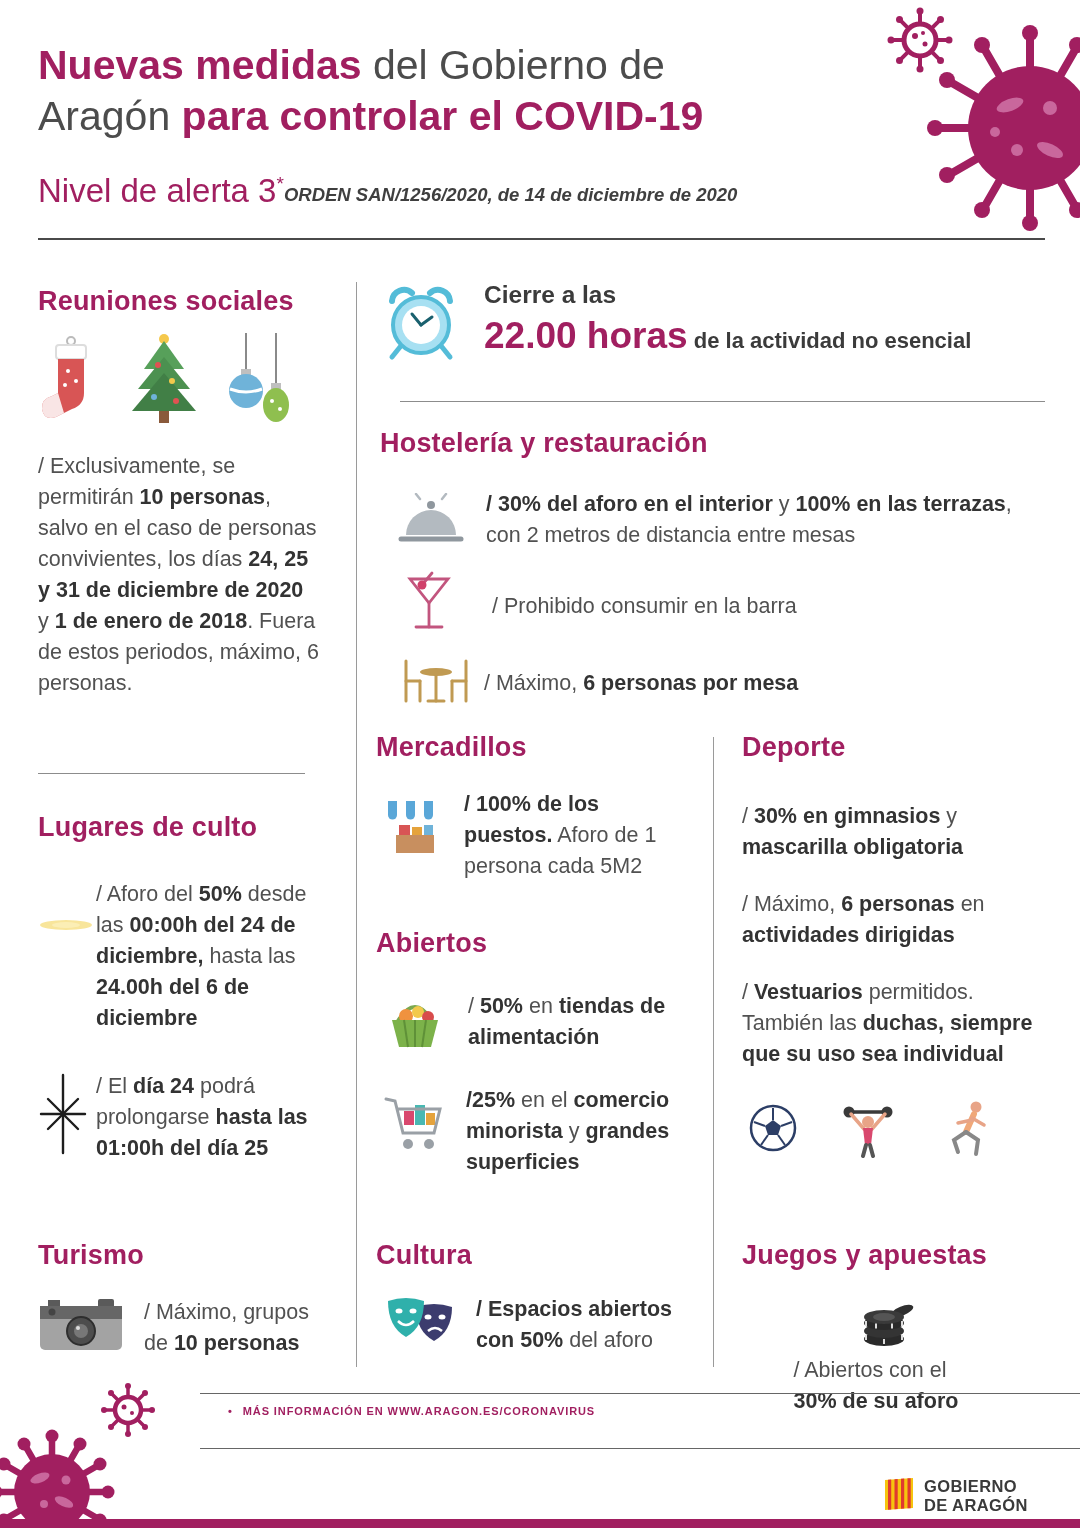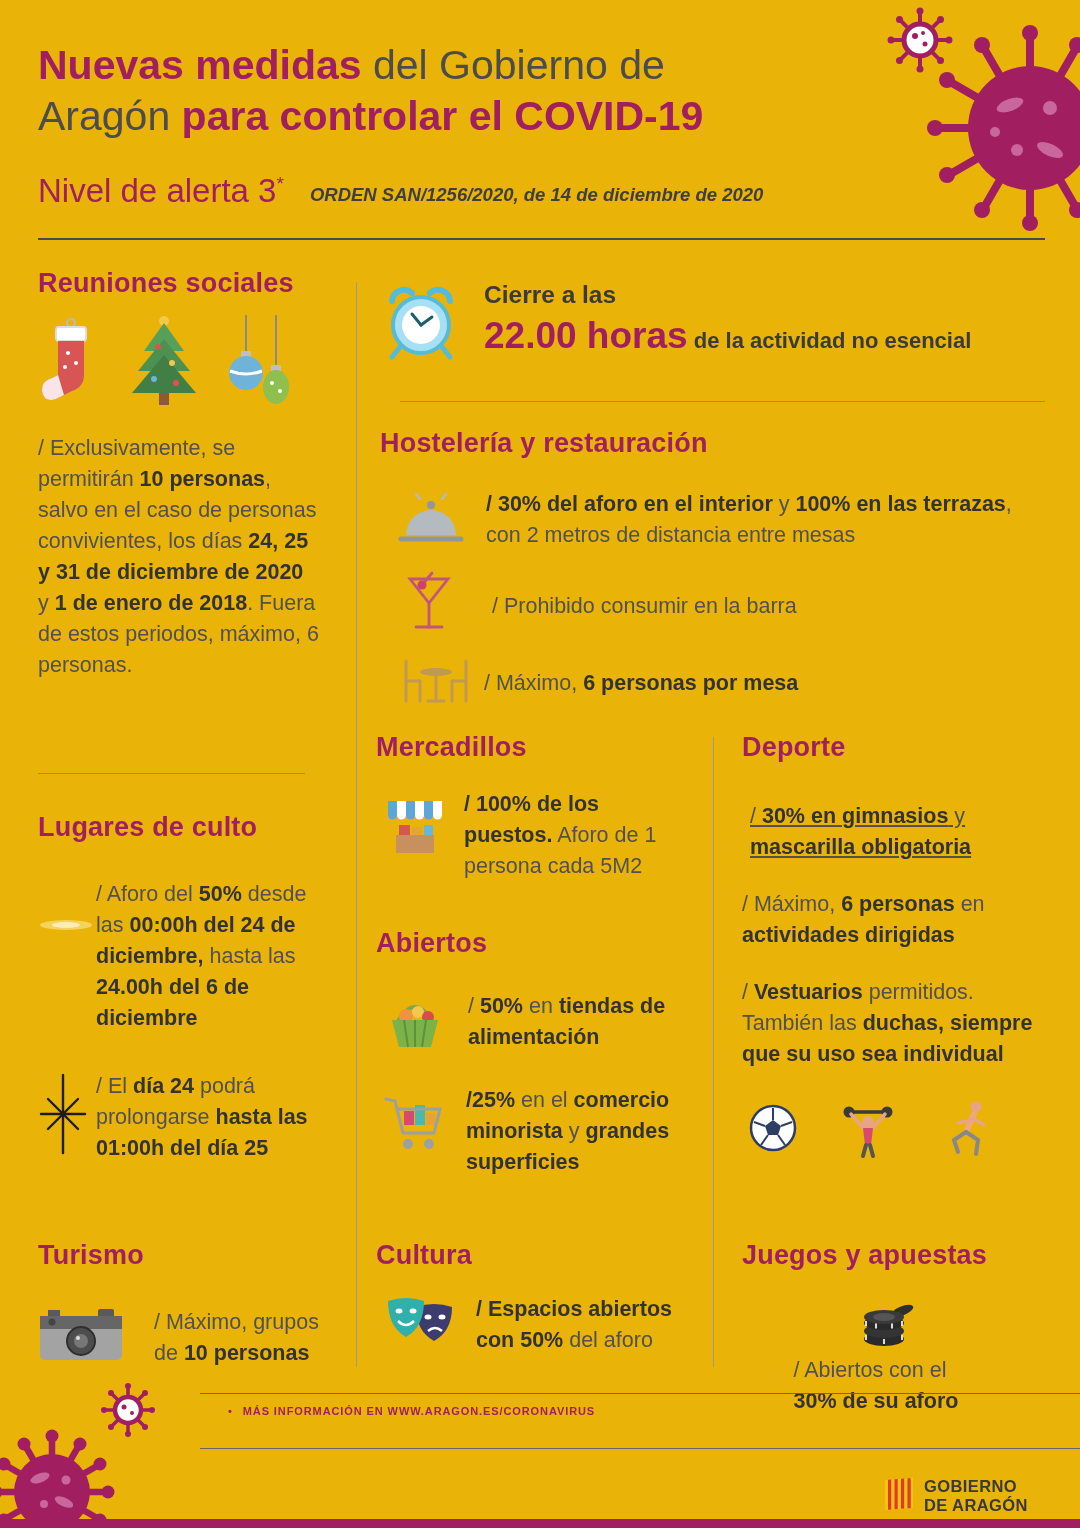"Nuevas medidas del Gobierno de" .page { background: #eab308 -> #ffffff }
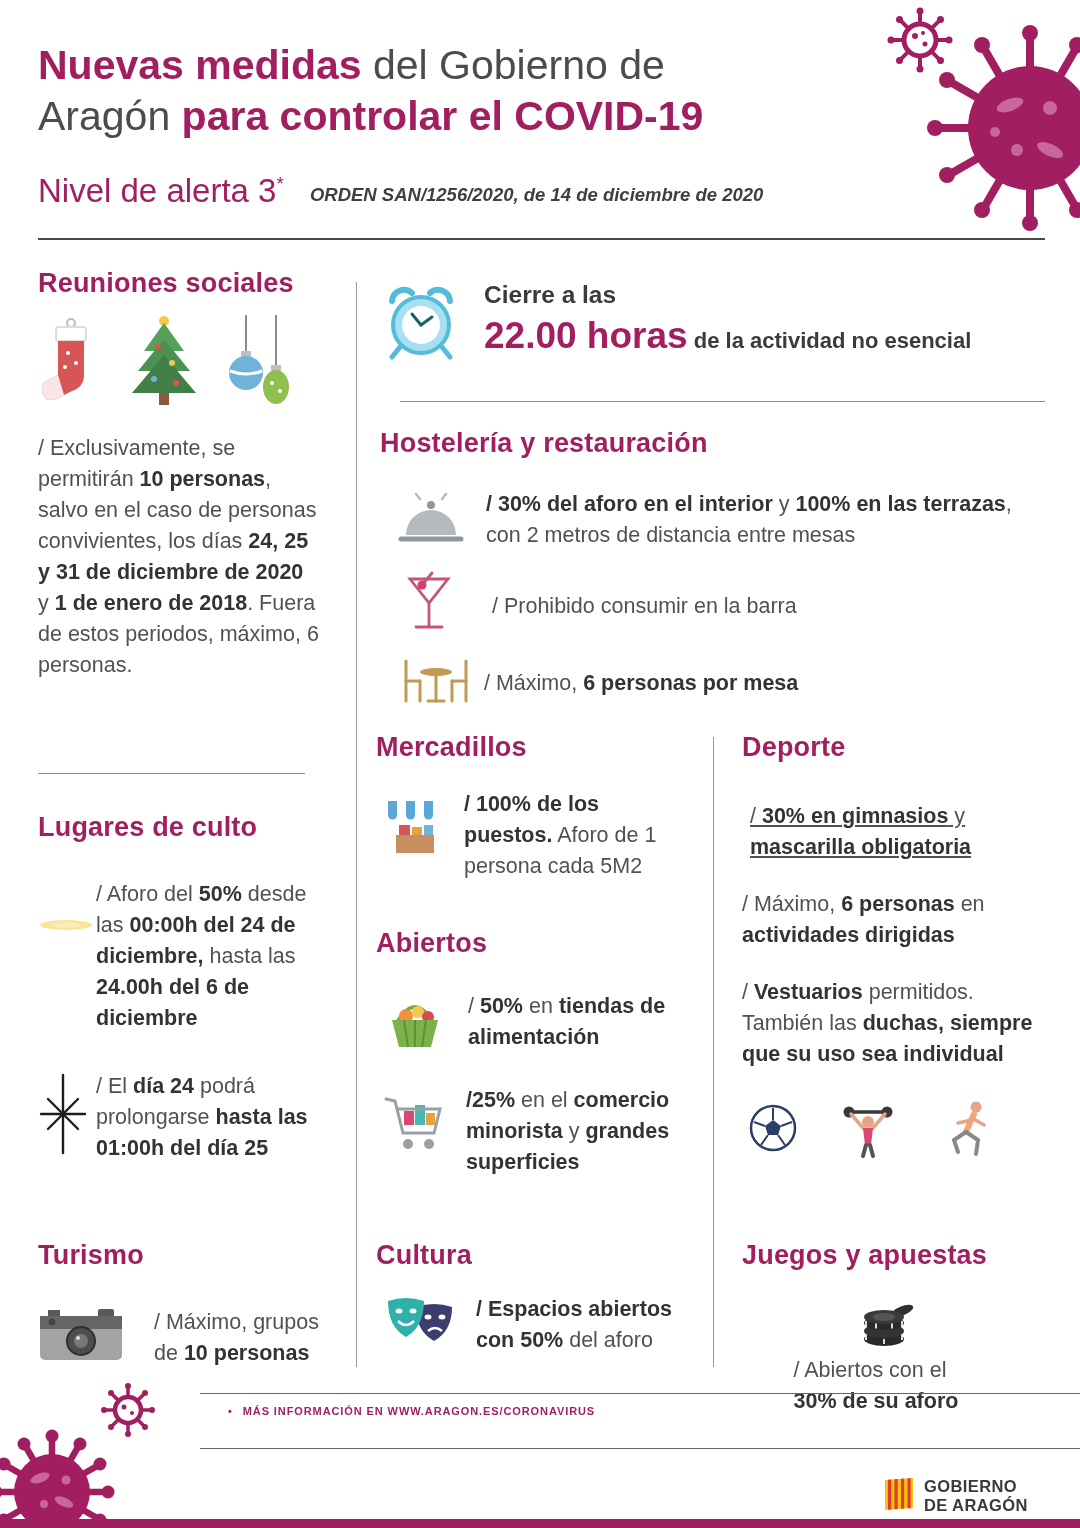"ORDEN SAN/1256/2020, de 14 de" .order { margin-left: 26px -> none }
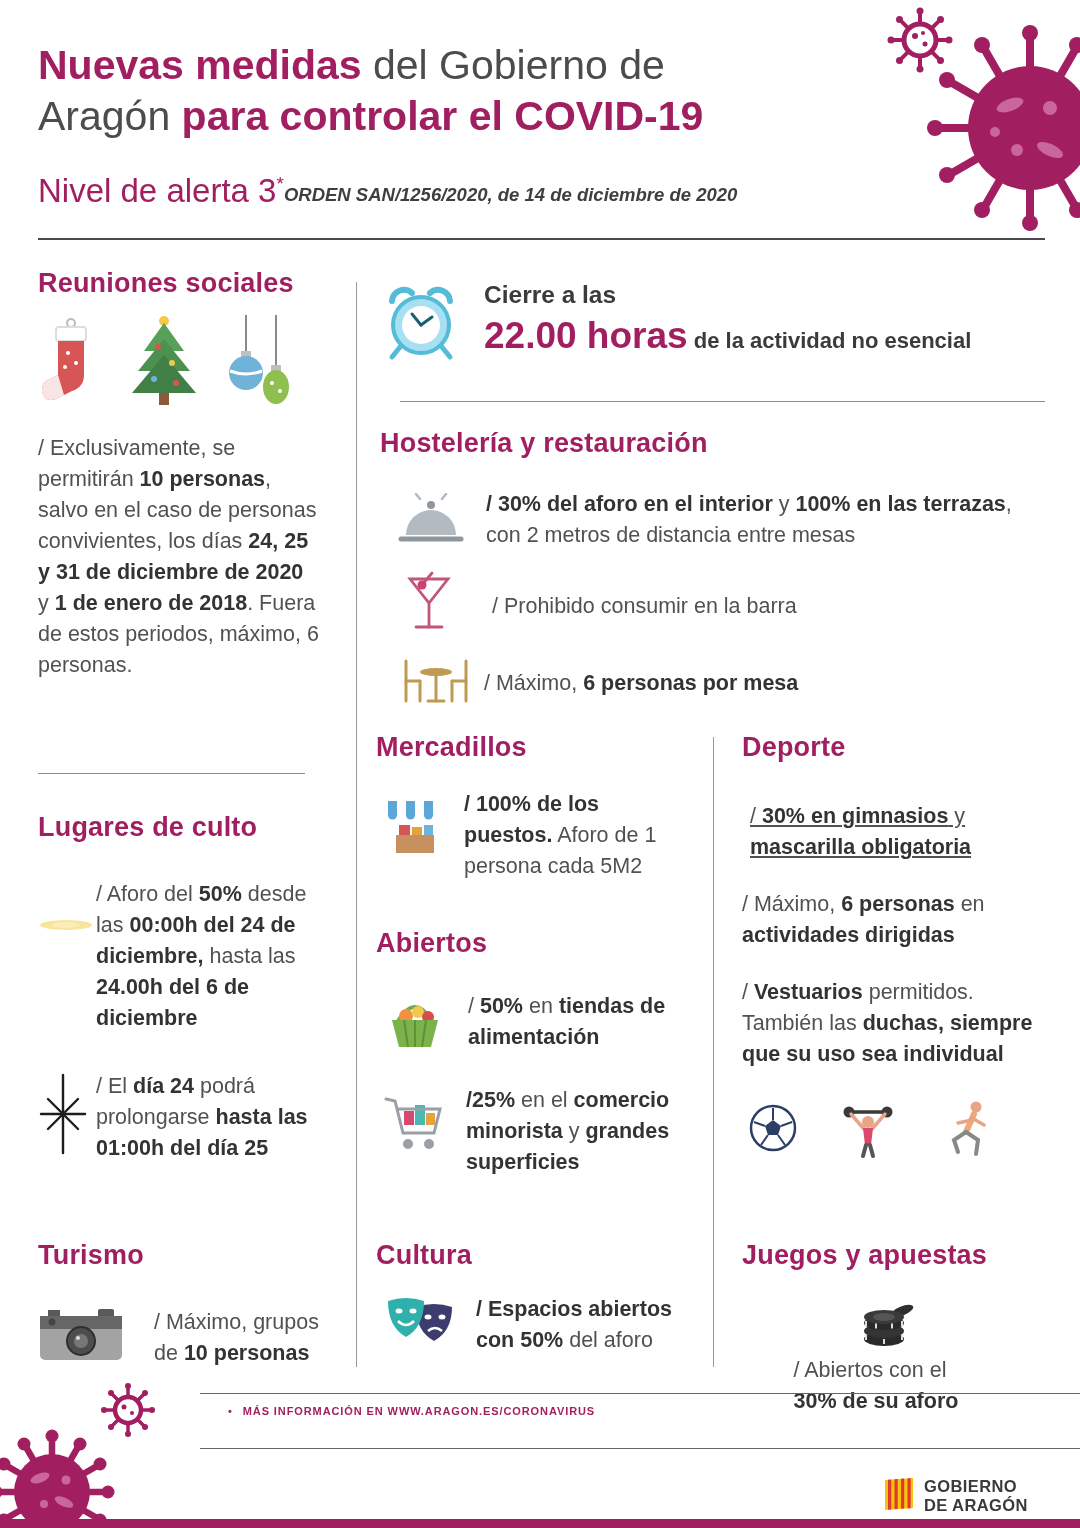"Reuniones sociales" div.abs { top: 268px -> 286px }
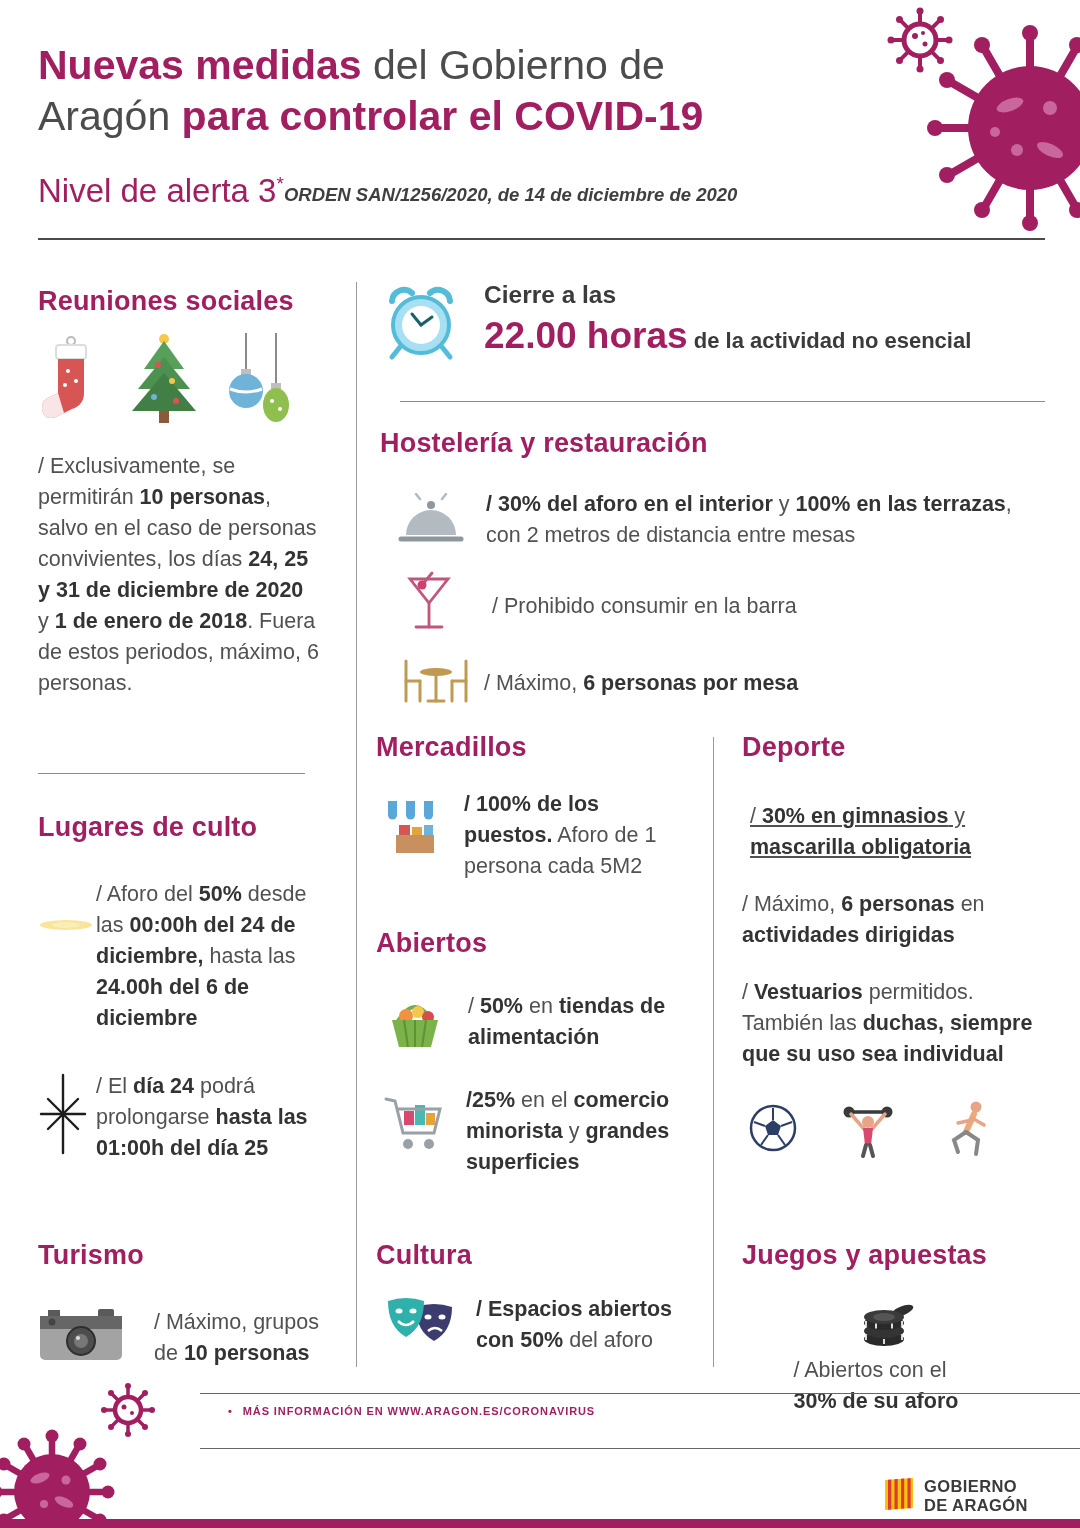"/ 30% en gimnasios y" p.txt { margin: 38px 8px 0 -> 38px 0 0; text-decoration: underline -> none }
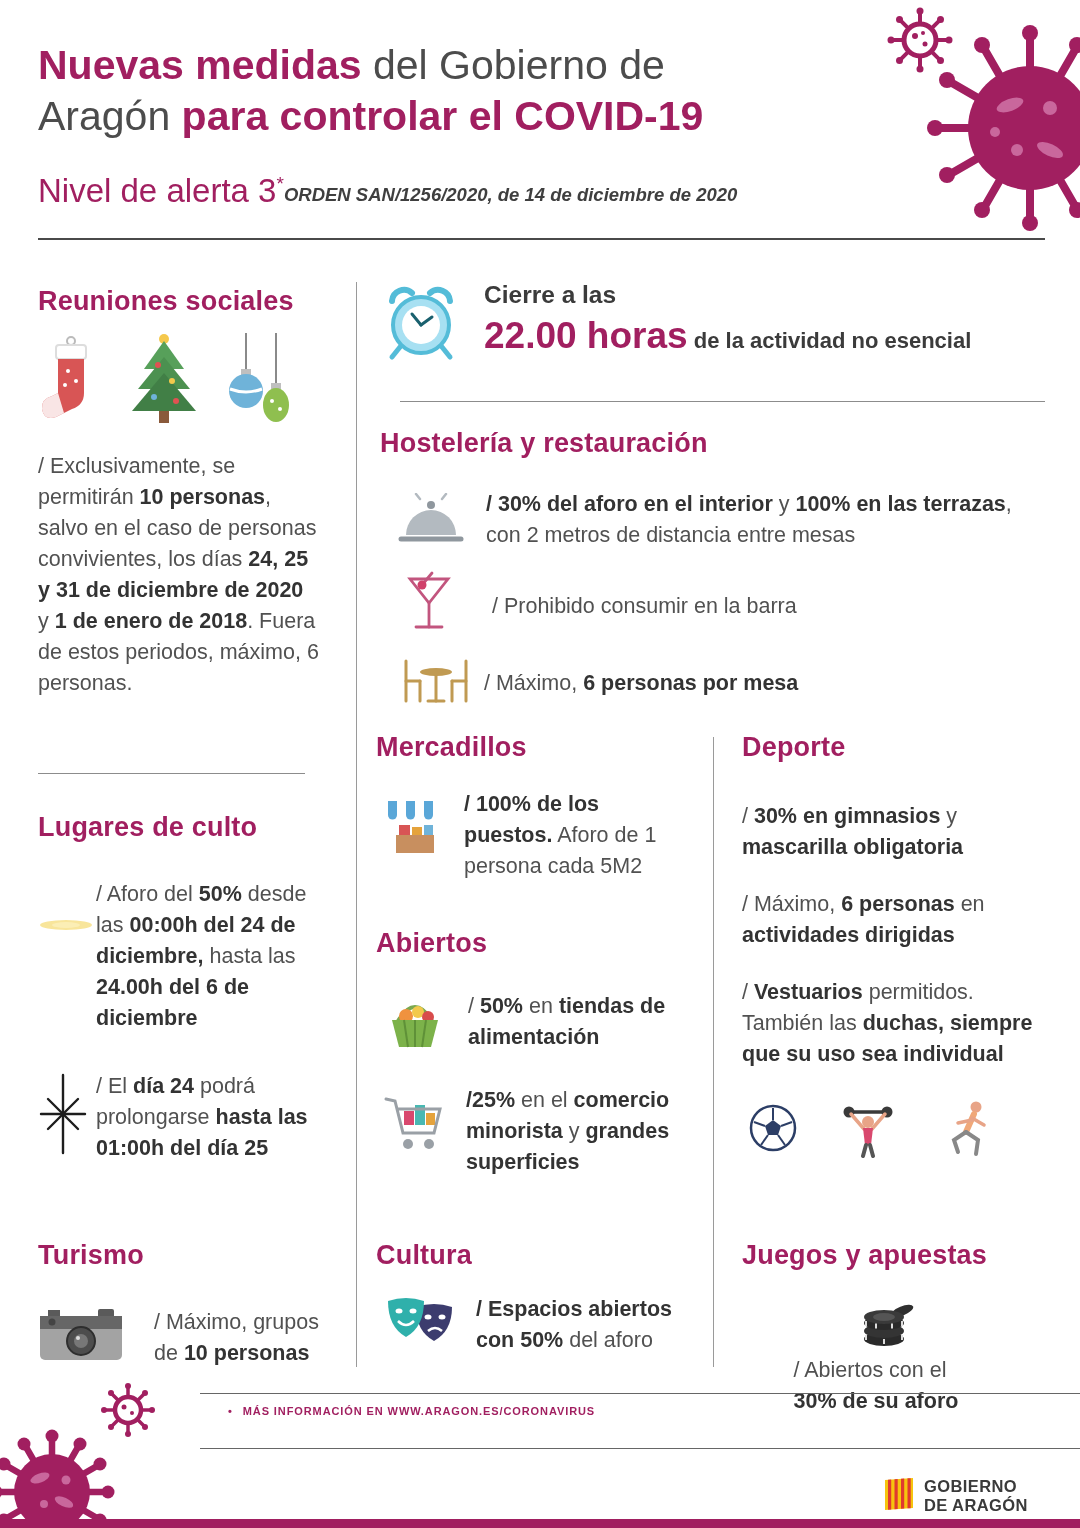"/ Máximo, grupos de 10" p.txt { margin: 14px -> 4px }
